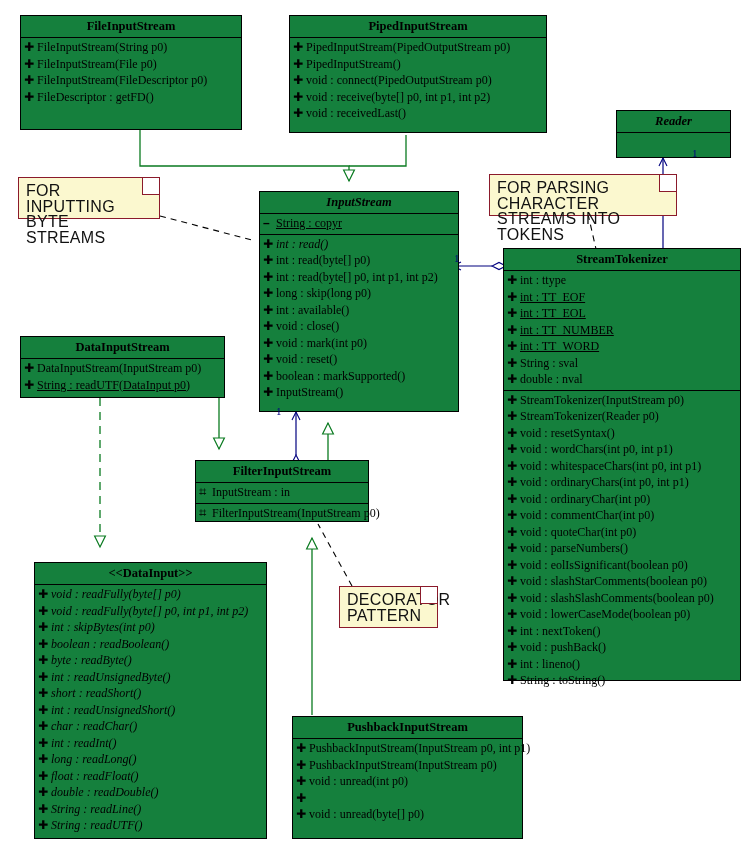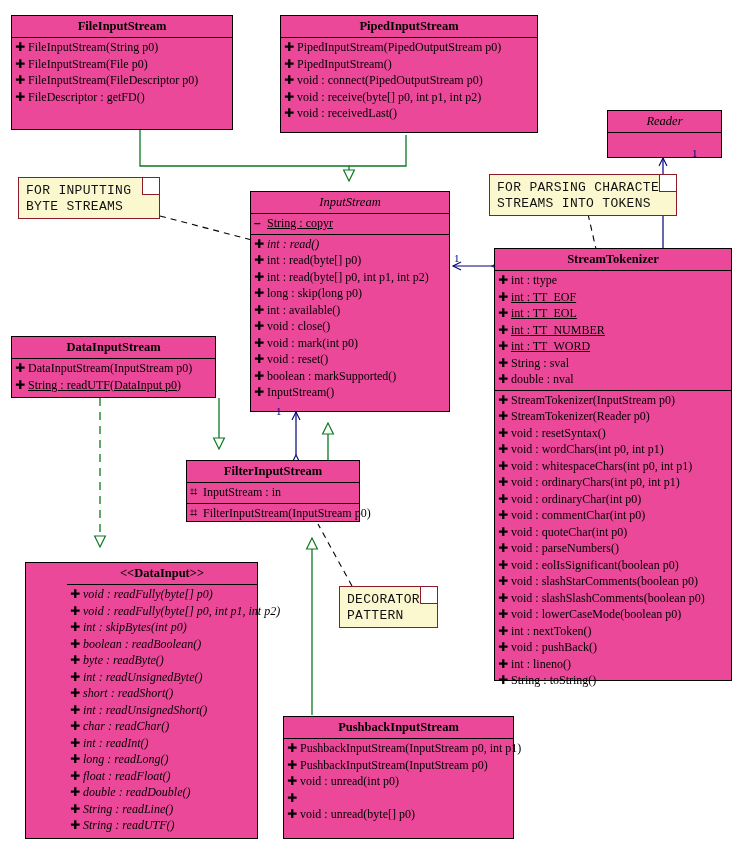"FileInputStream" .uml-class { background: #ec4899 -> #15803d; margin-left: none -> 9px }
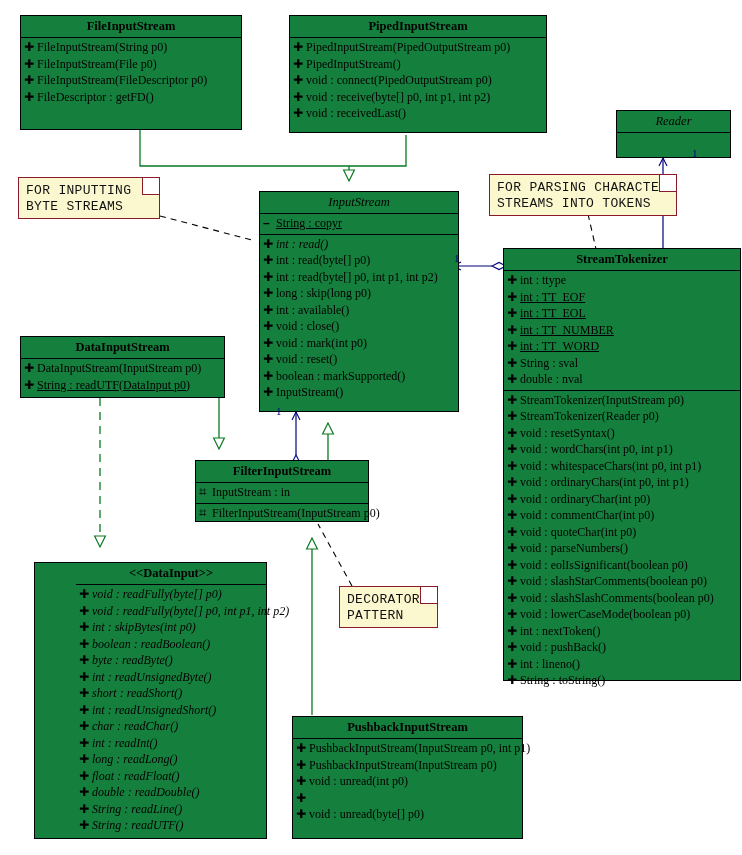"Reader" .cls-title.abstract { font-weight: normal -> bold }
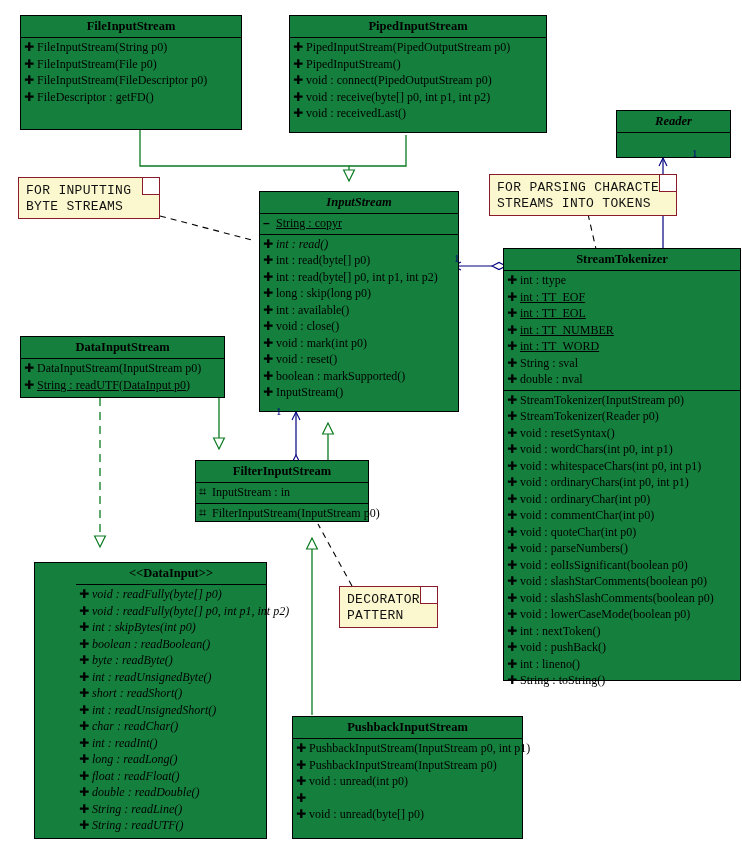"FOR INPUTTING" .note-txt { font-family: Liberation Mono, monospace -> Liberation Sans, sans-serif; font-size: 13px -> 16px }
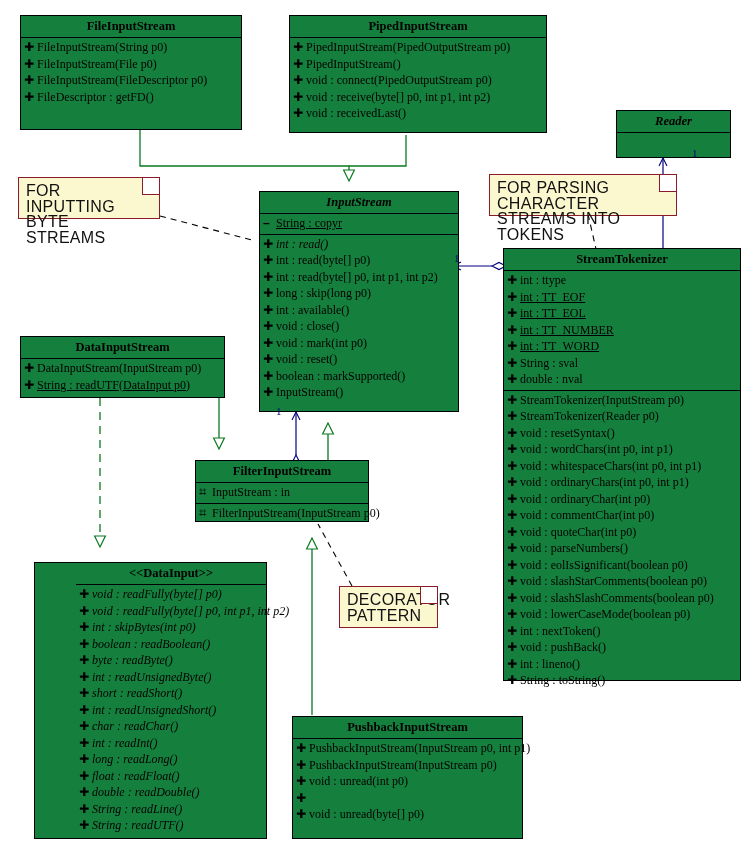"<<DataInput>>" div.uml-class { padding-left: 41px -> none }
